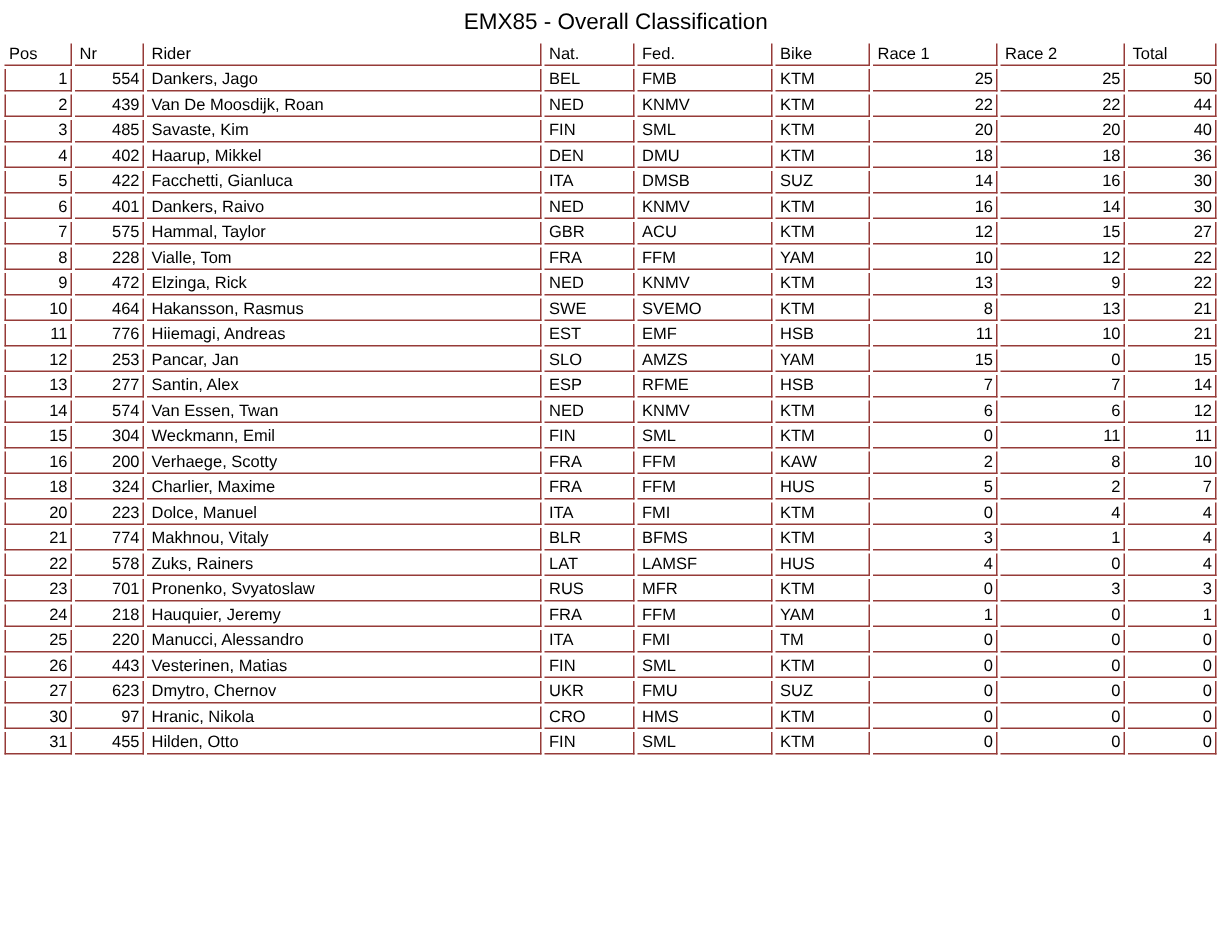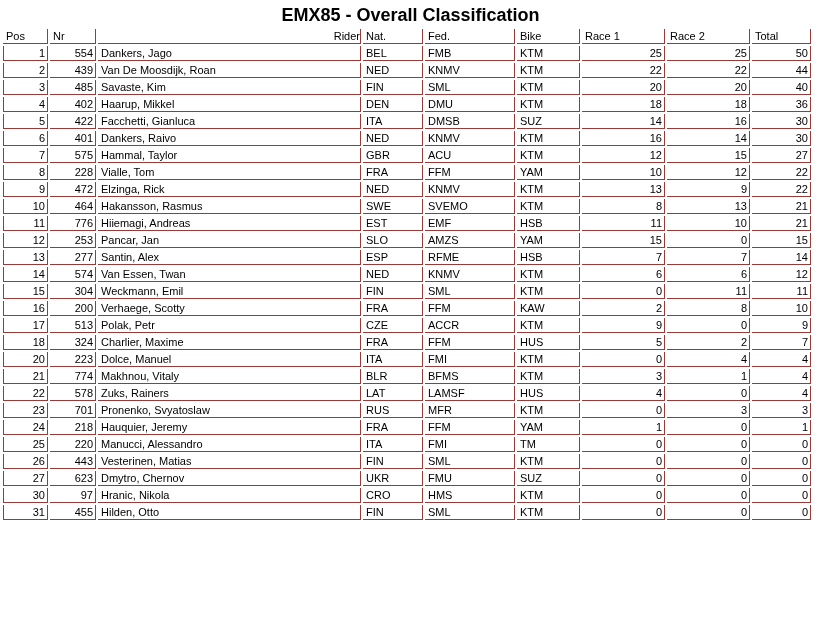"EMX85 - Overall Classification" .title { font-size: 18px -> 15px; font-weight: bold -> normal }
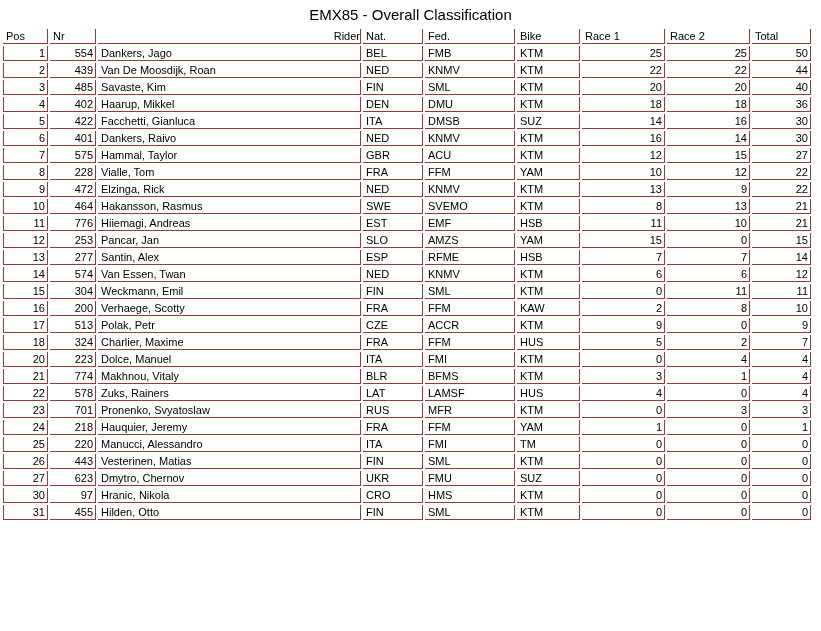"Rider" th:nth-child(3) { text-align: right -> none }
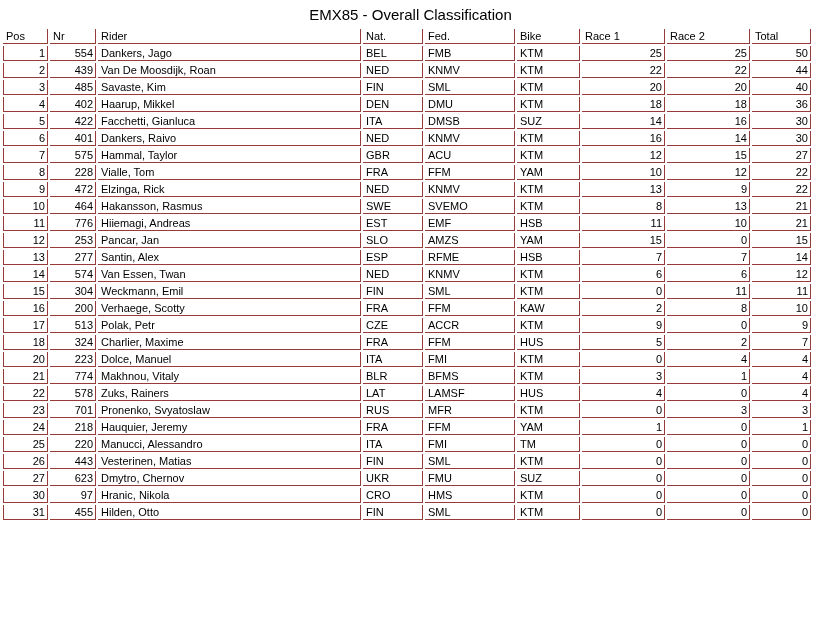"17" tr { html: <tr> <td>17</td> <td>513</td> <td>Polak, Petr</td> <td>CZE</td> <td>ACCR</td> <td>KTM</td> <td>9</td> <td>0</td> <td>9</td> </tr> -> none }
